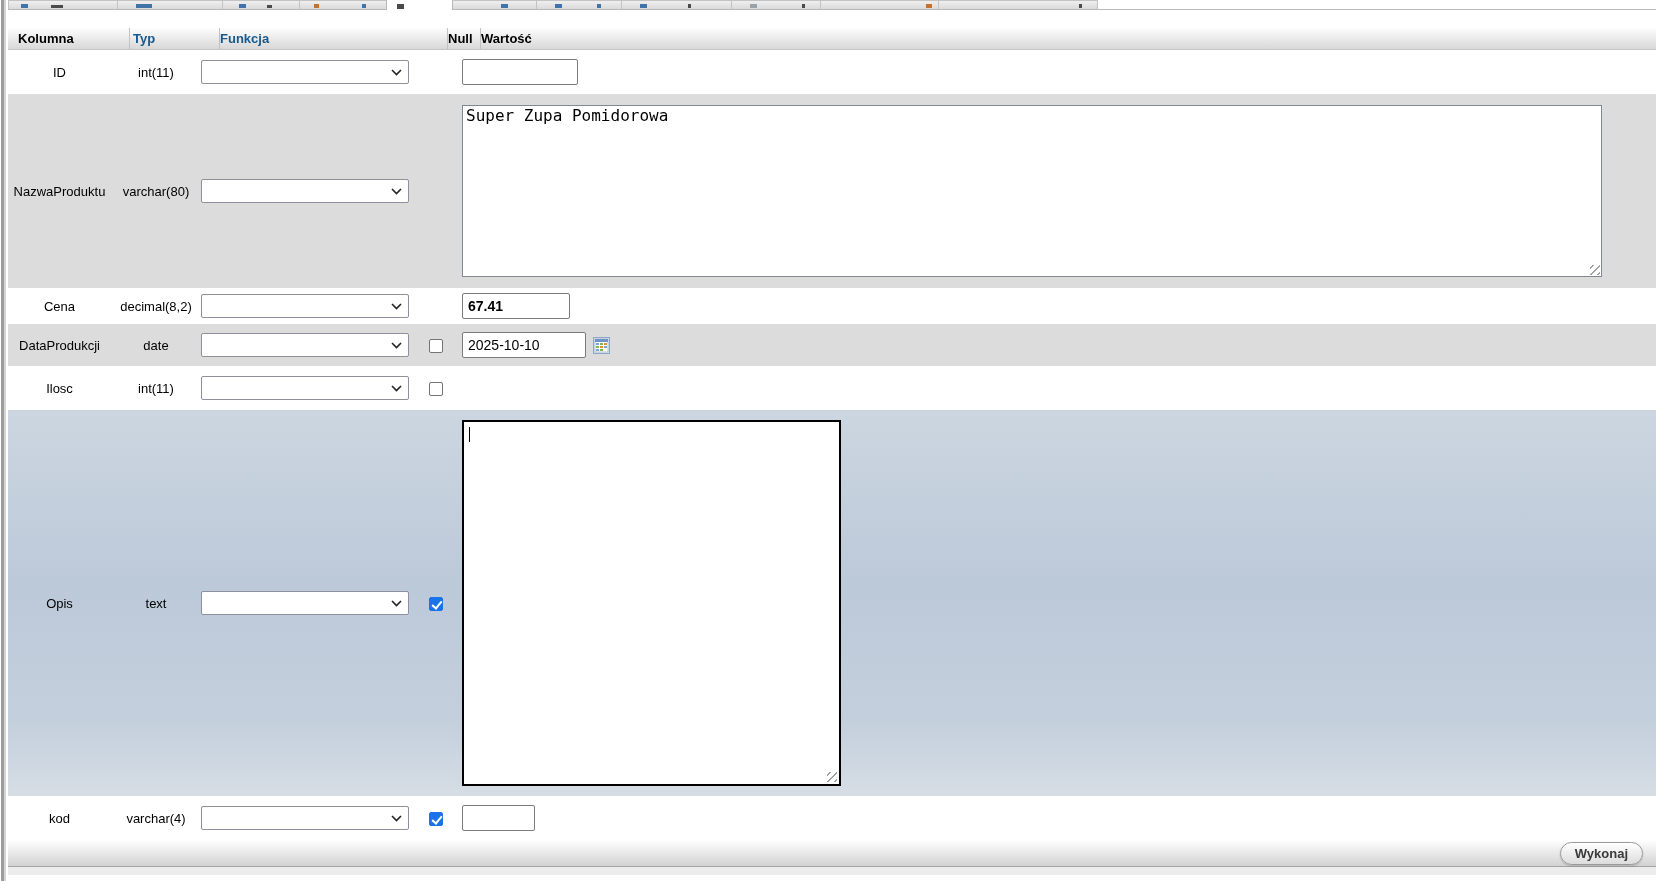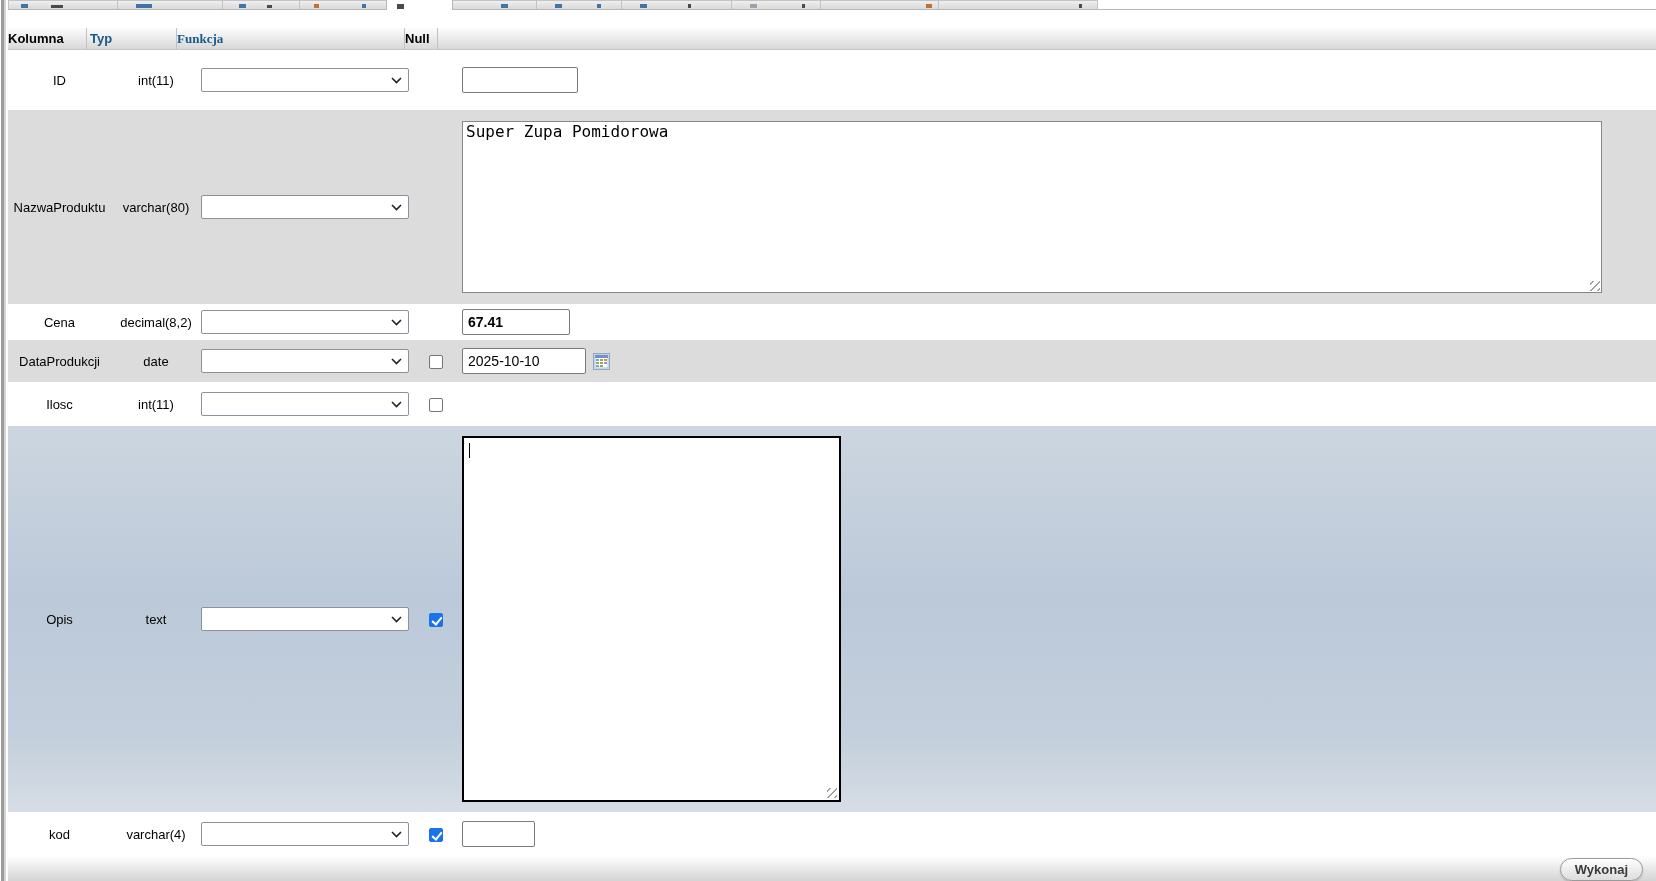"Kolumna" .hc.h-col { padding-left: 0 -> 10px; width: 79px -> 122px }
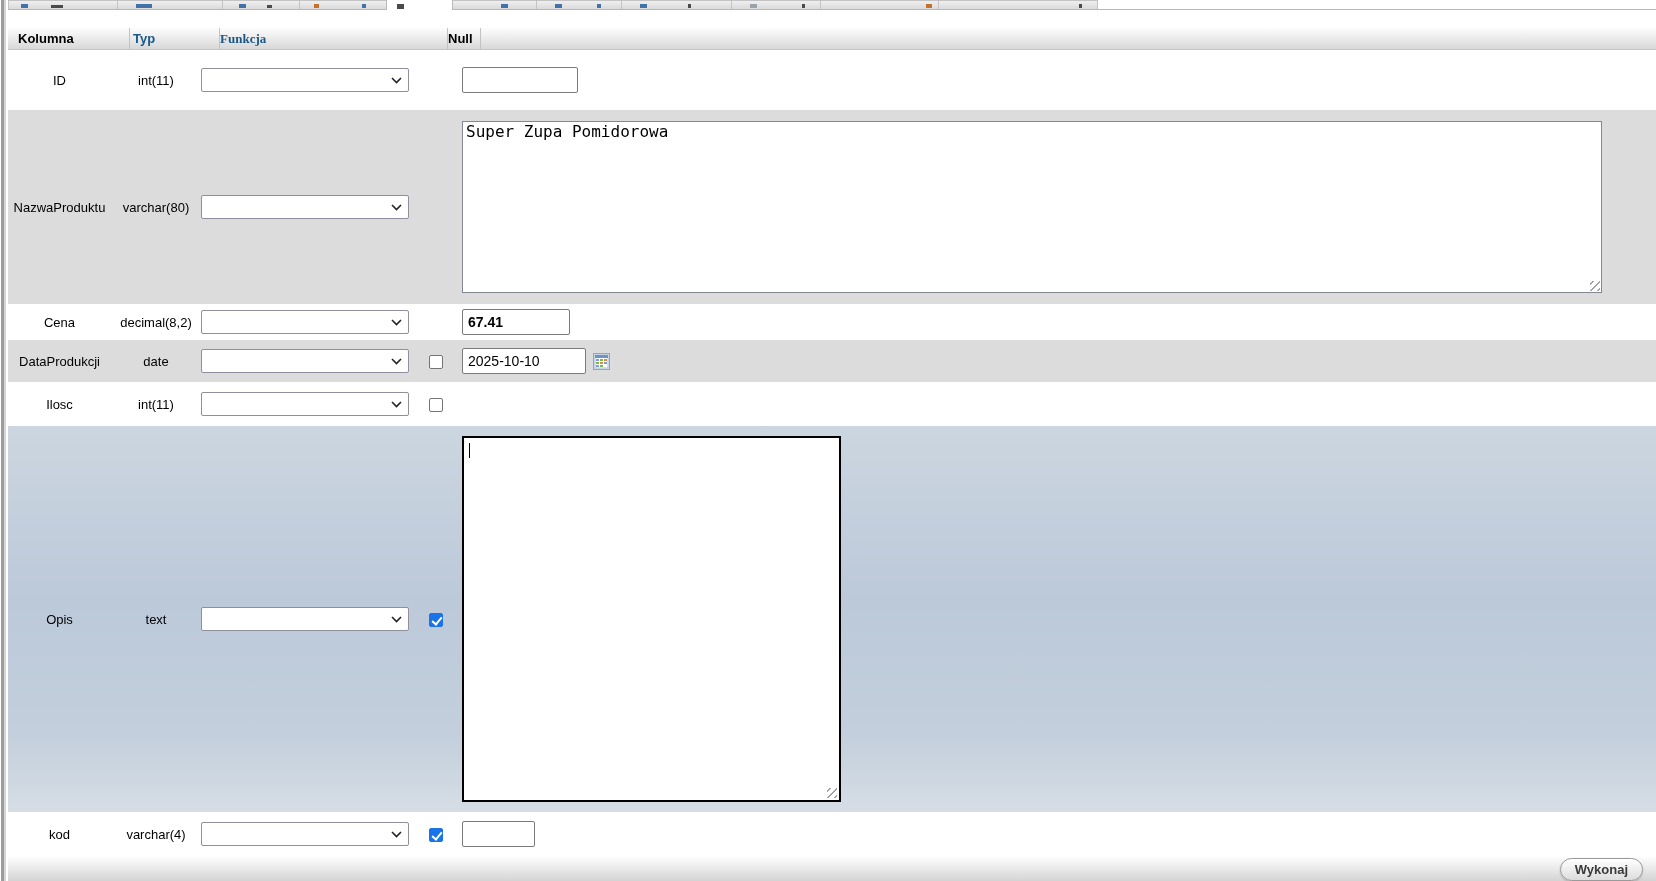"Funkcja" .hc.h-fn { font-family: Liberation Serif, serif -> none }
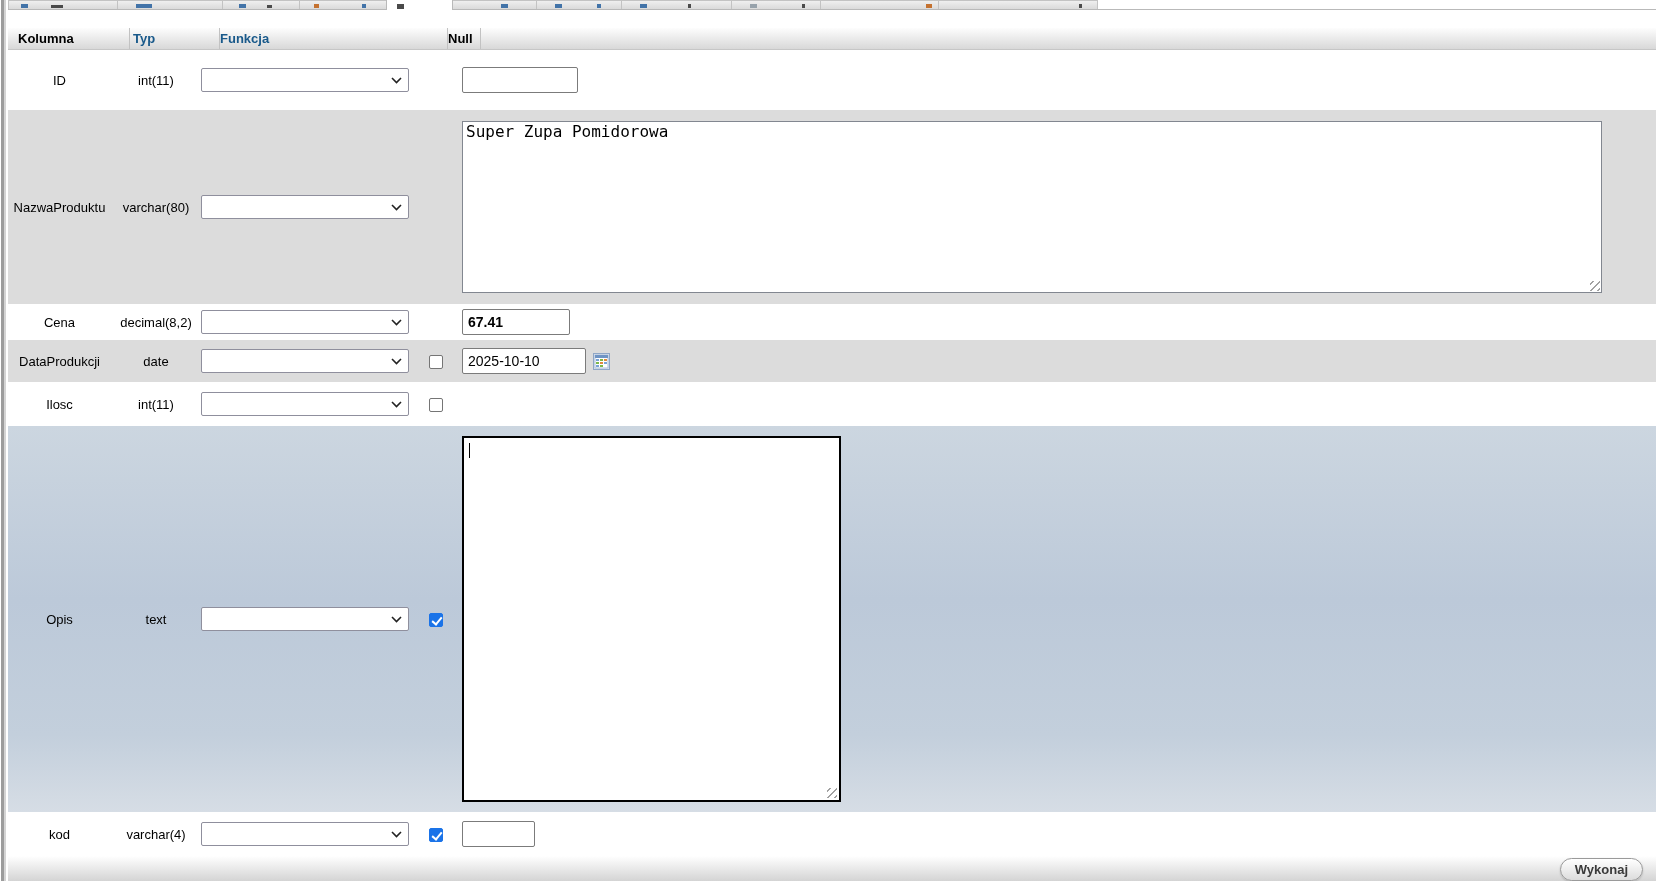"Wartość" div.hc { html: none -> <div> <span>Wartość</span> </div> }
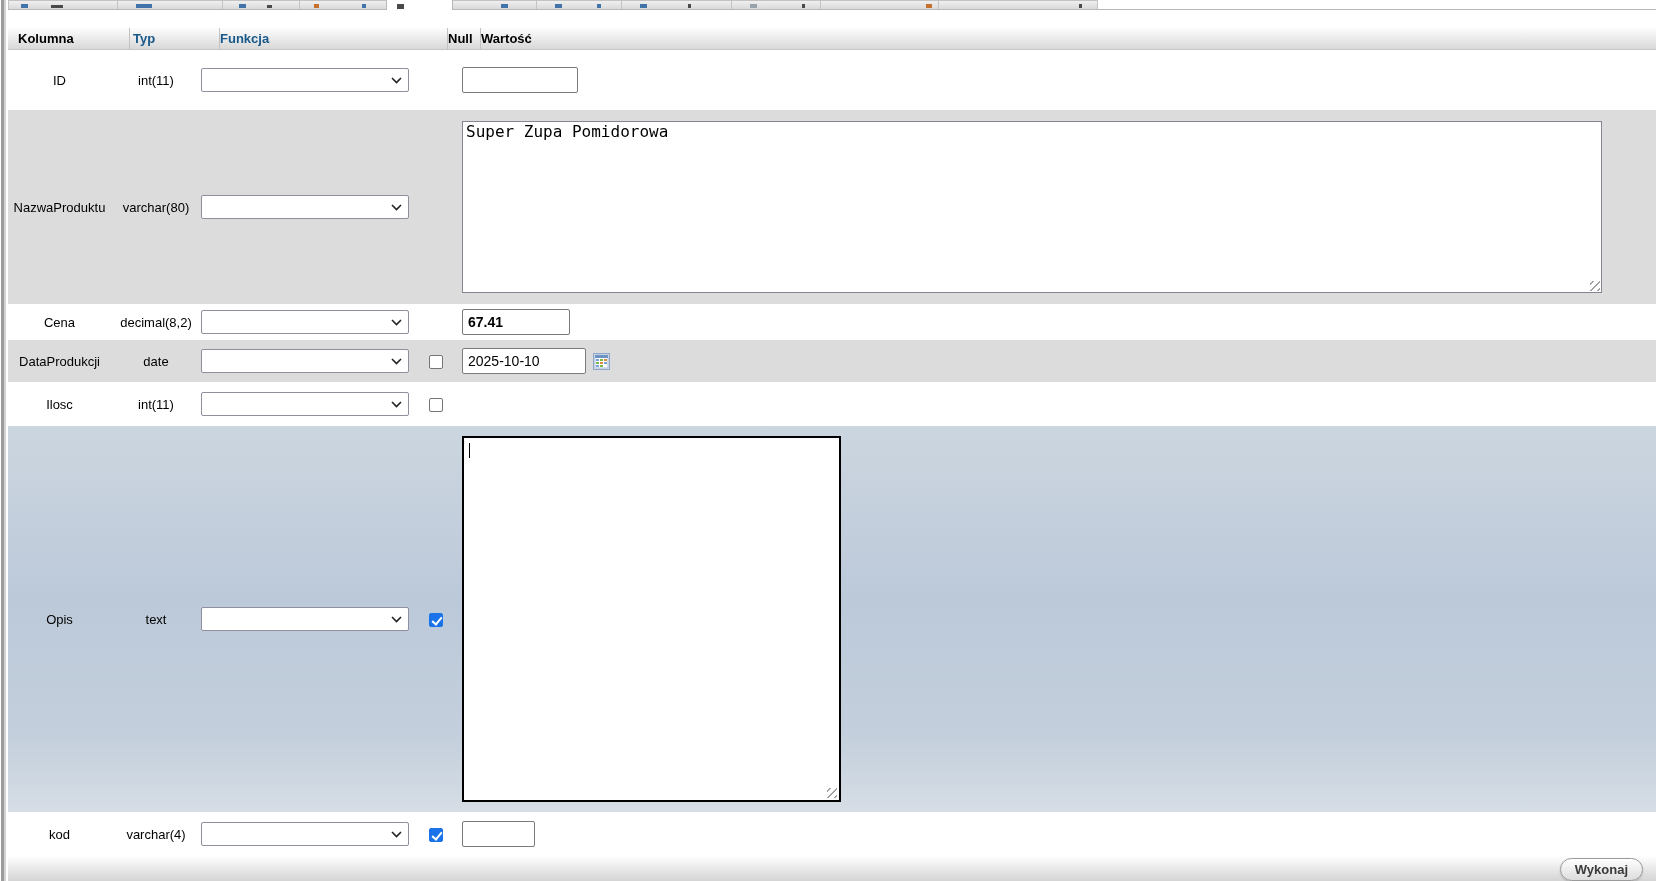"ID" div.row { height: 60px -> 44px }
